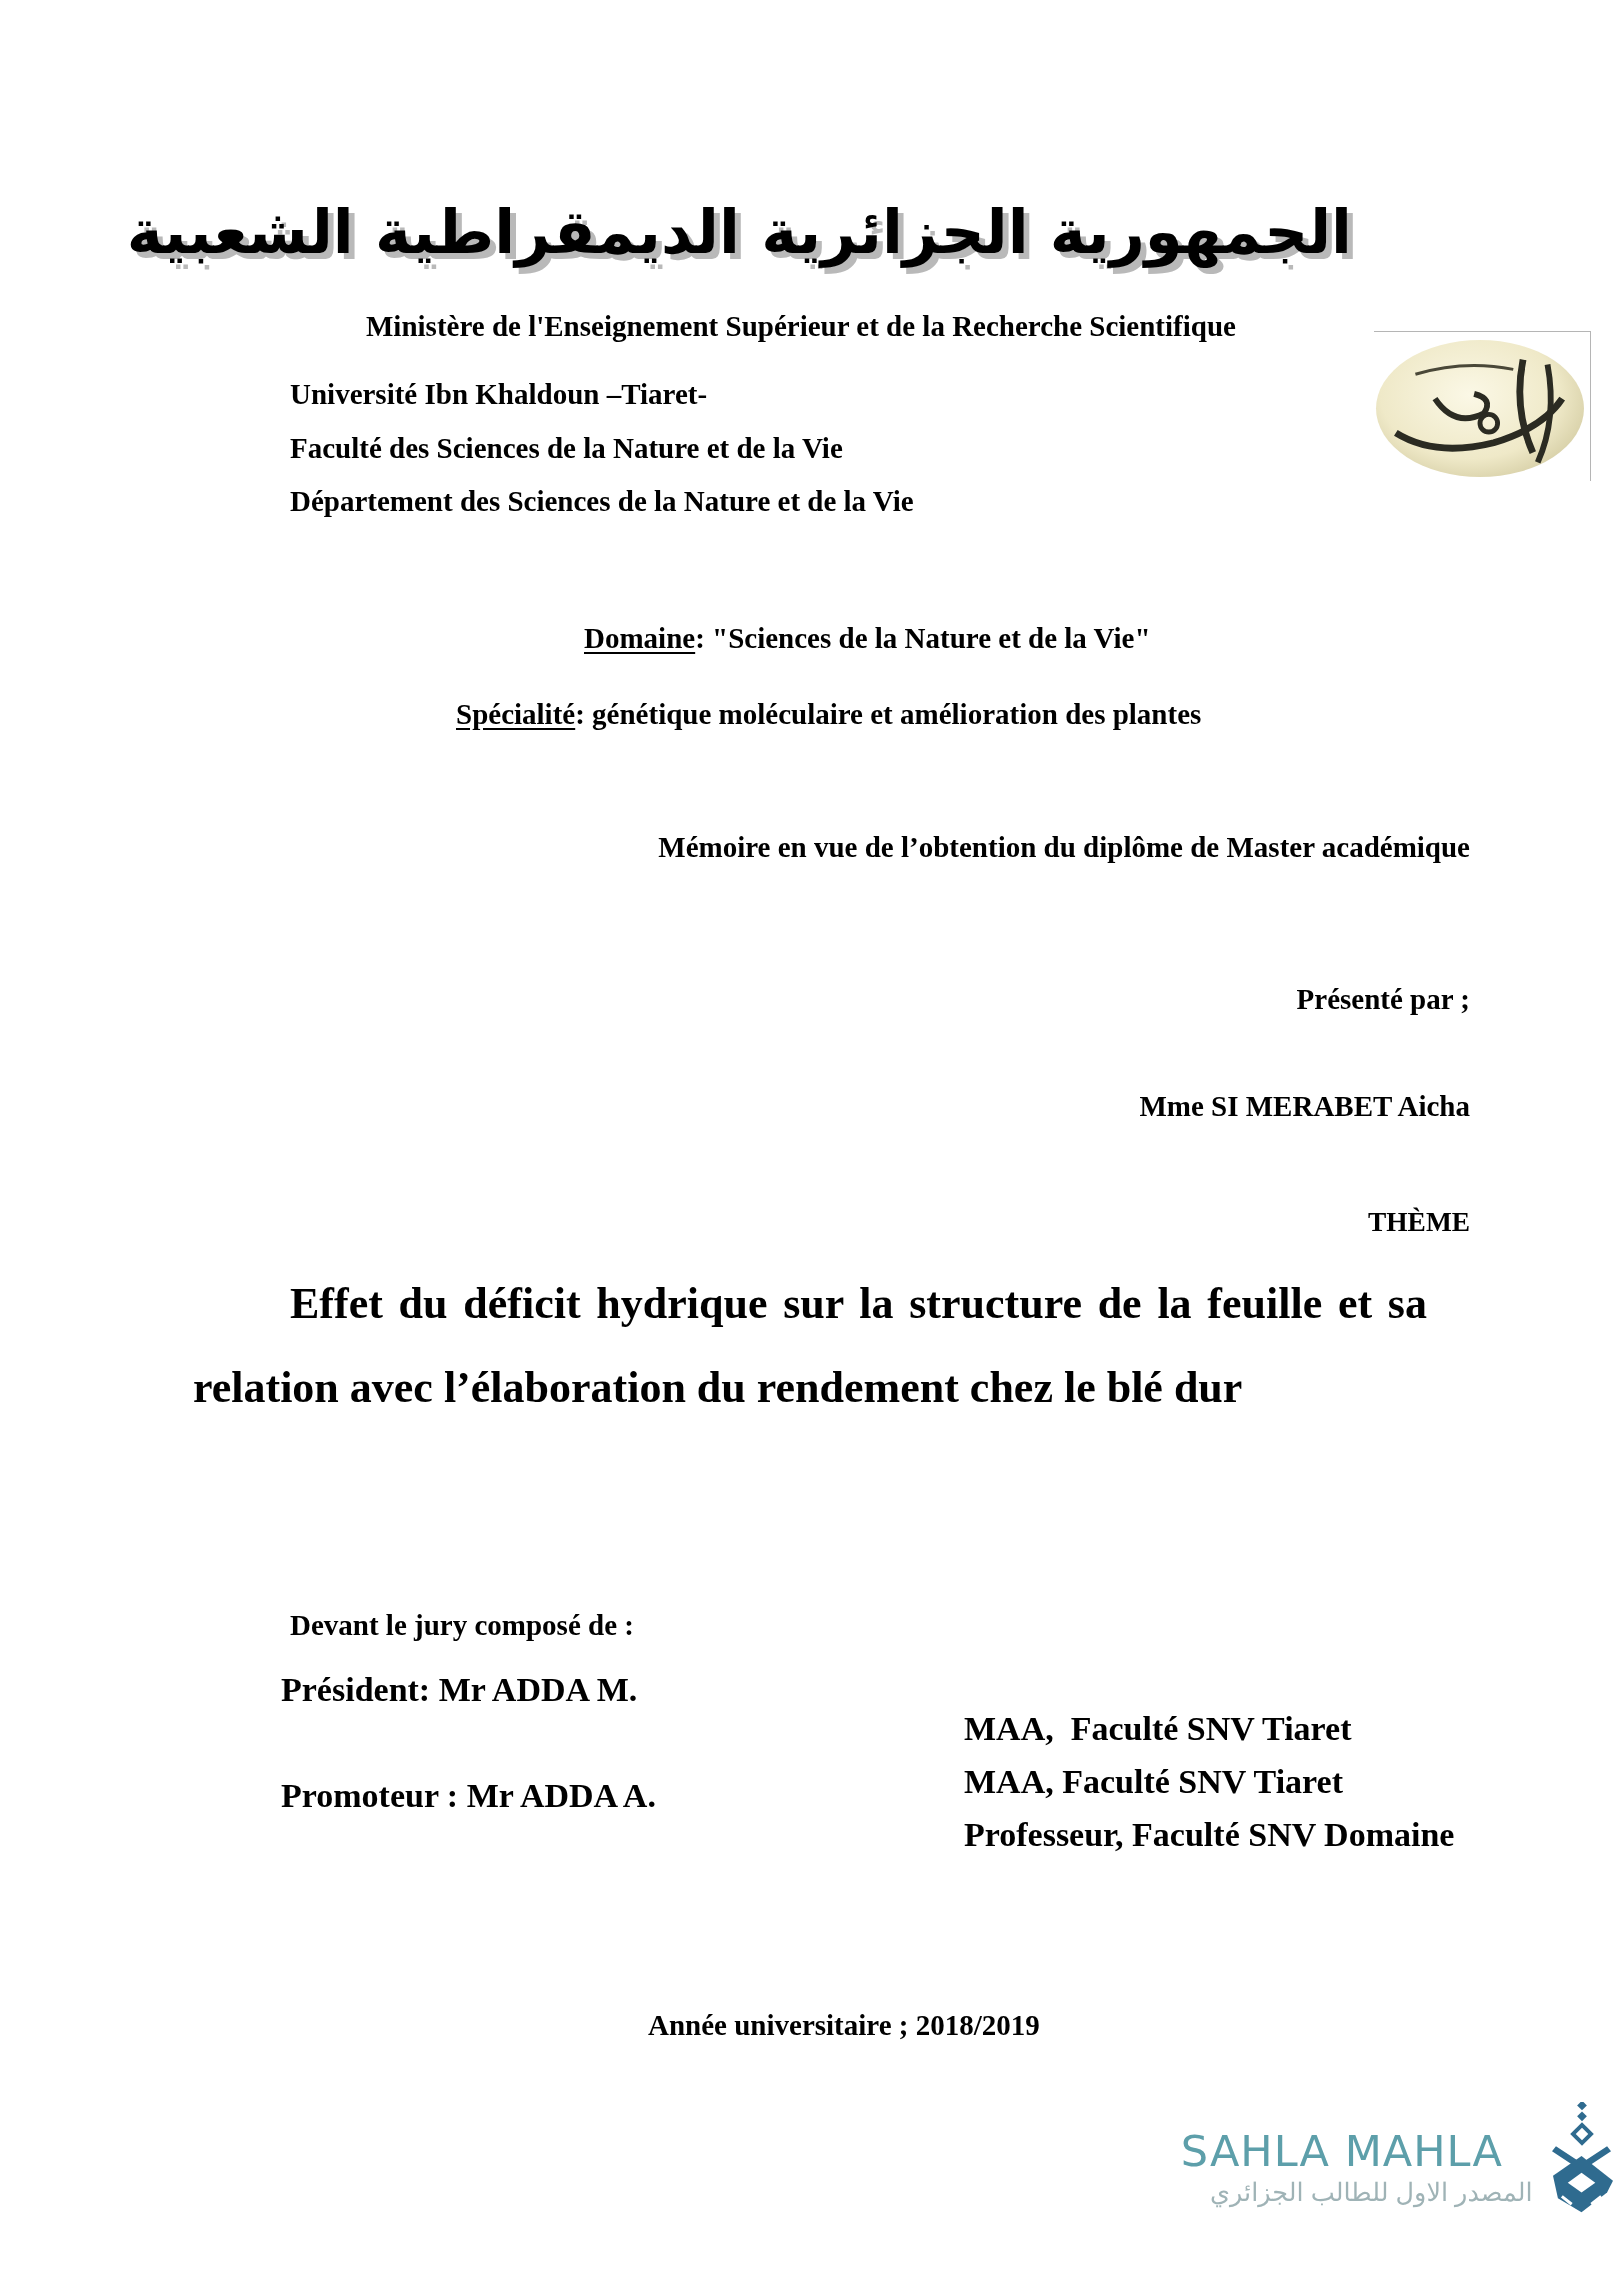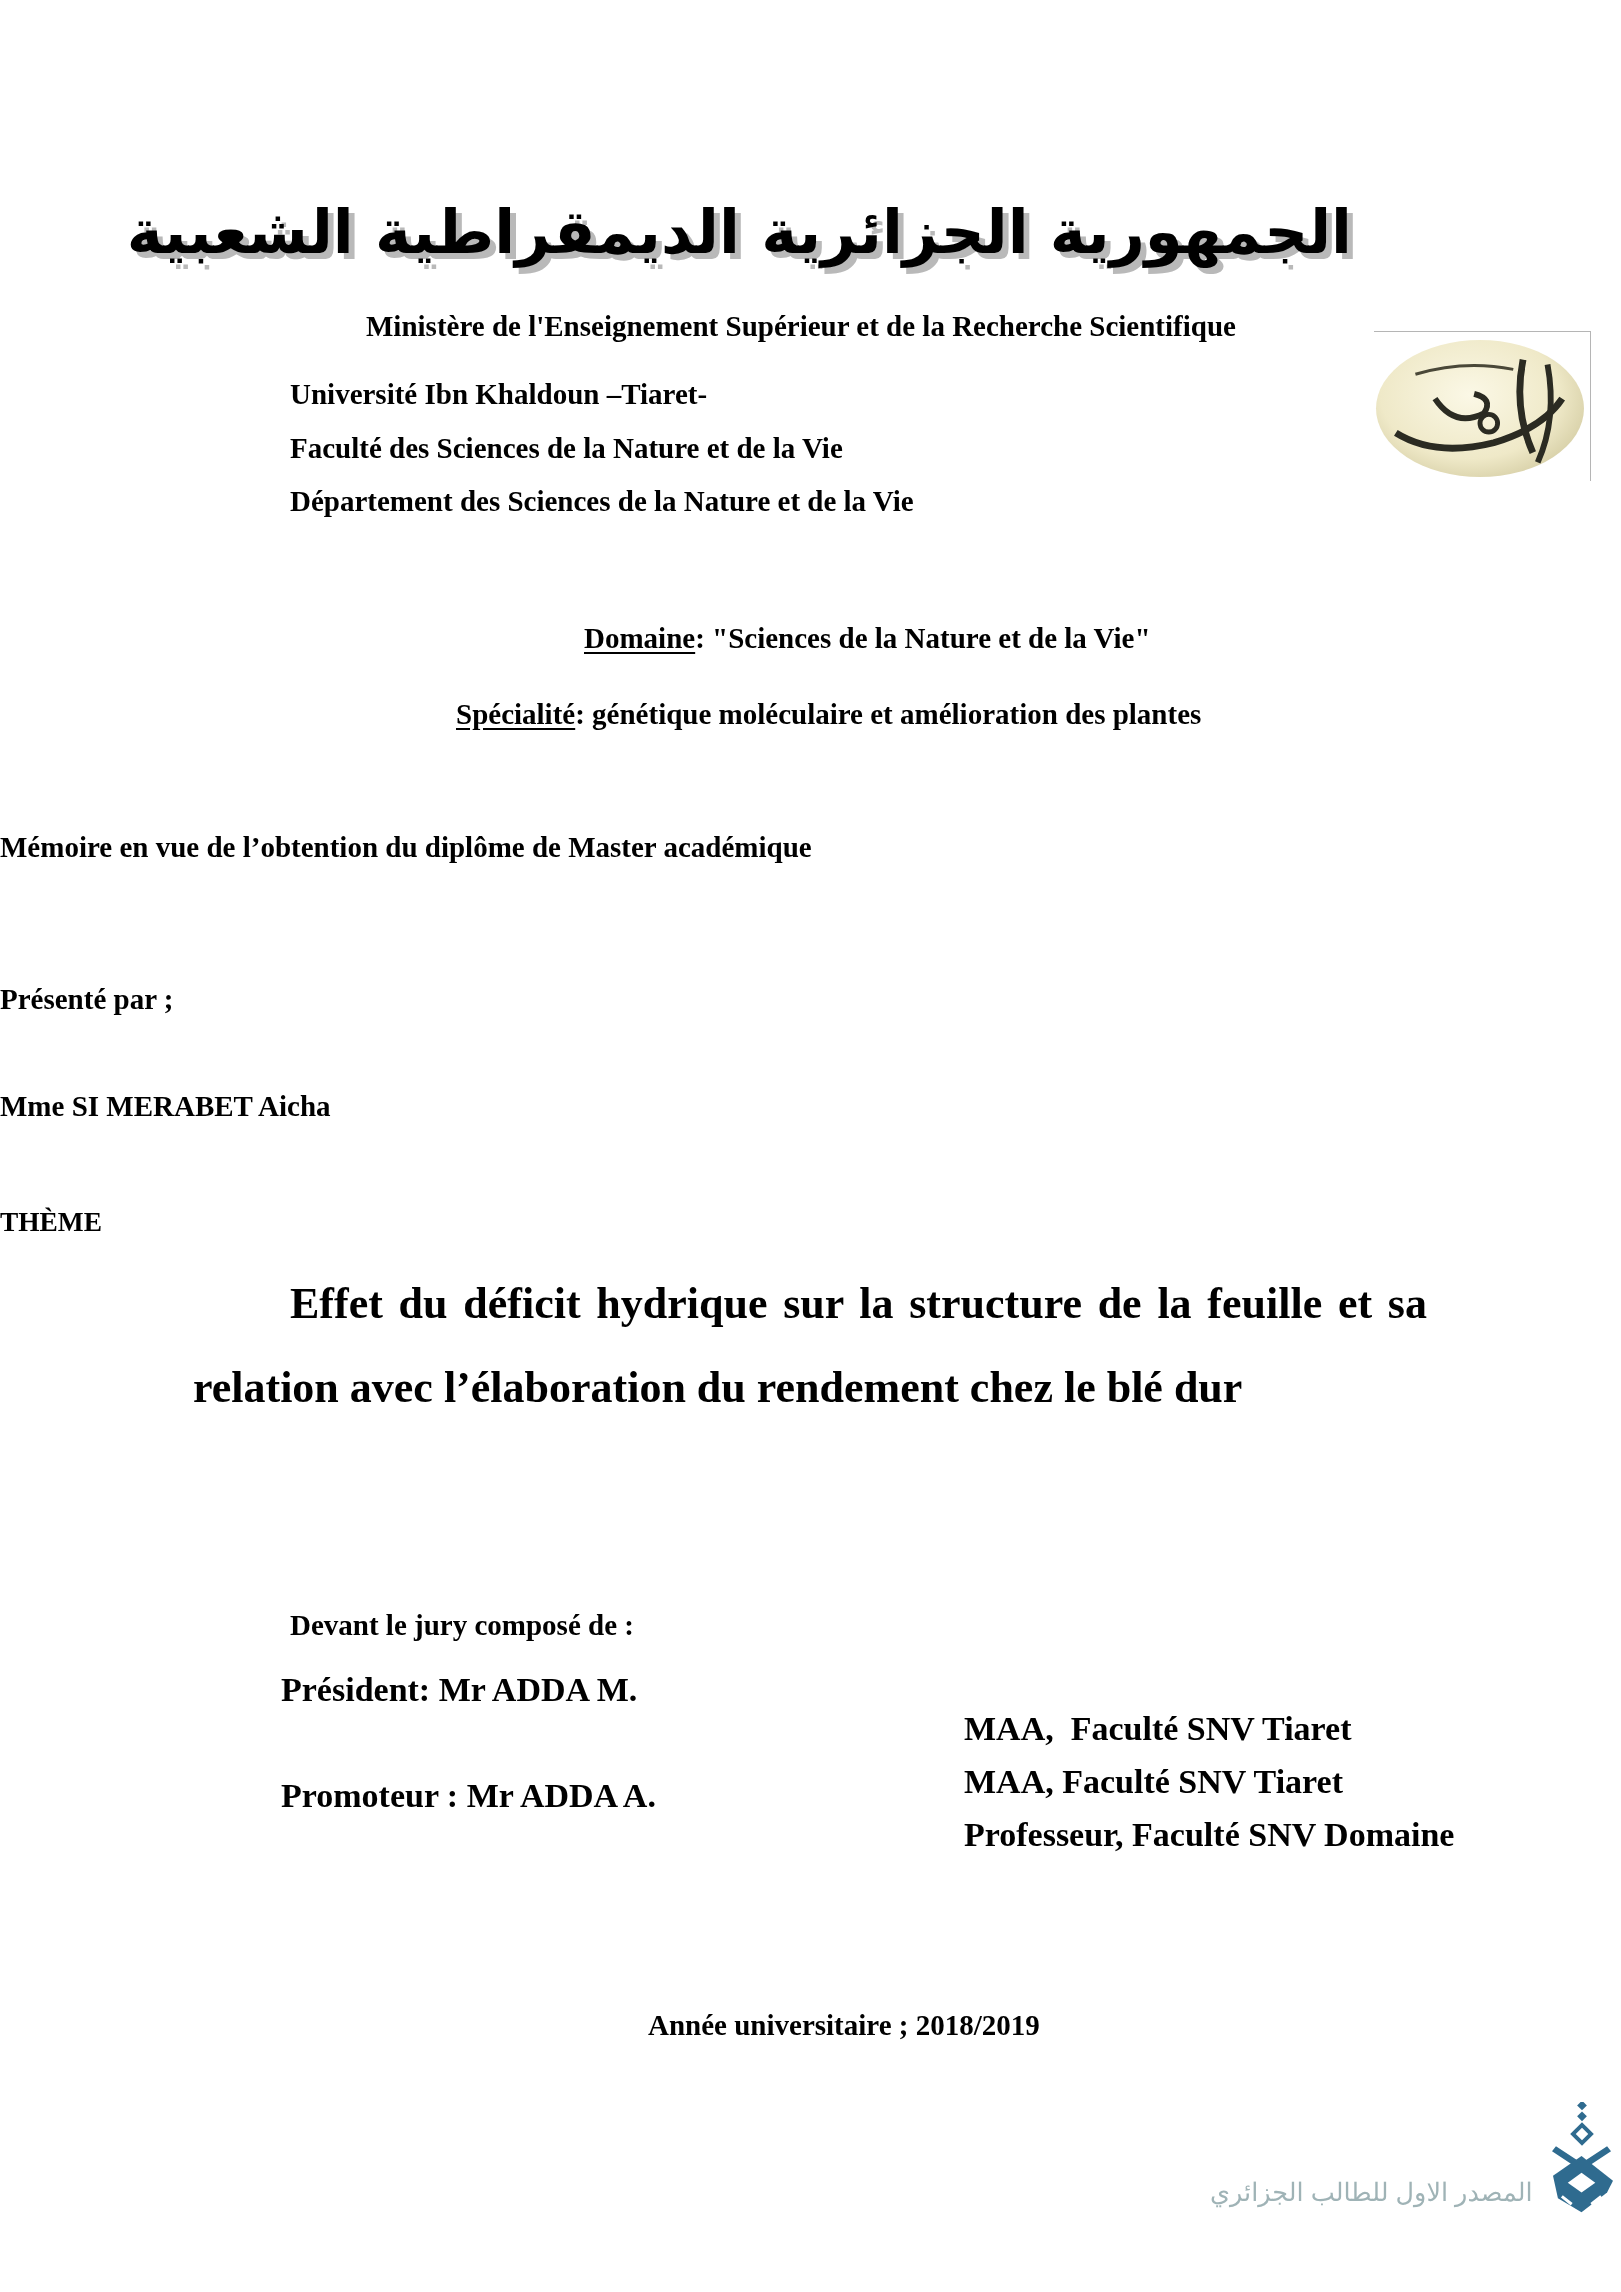"Mémoire en vue de l’obtention" .center { text-align: left -> right }
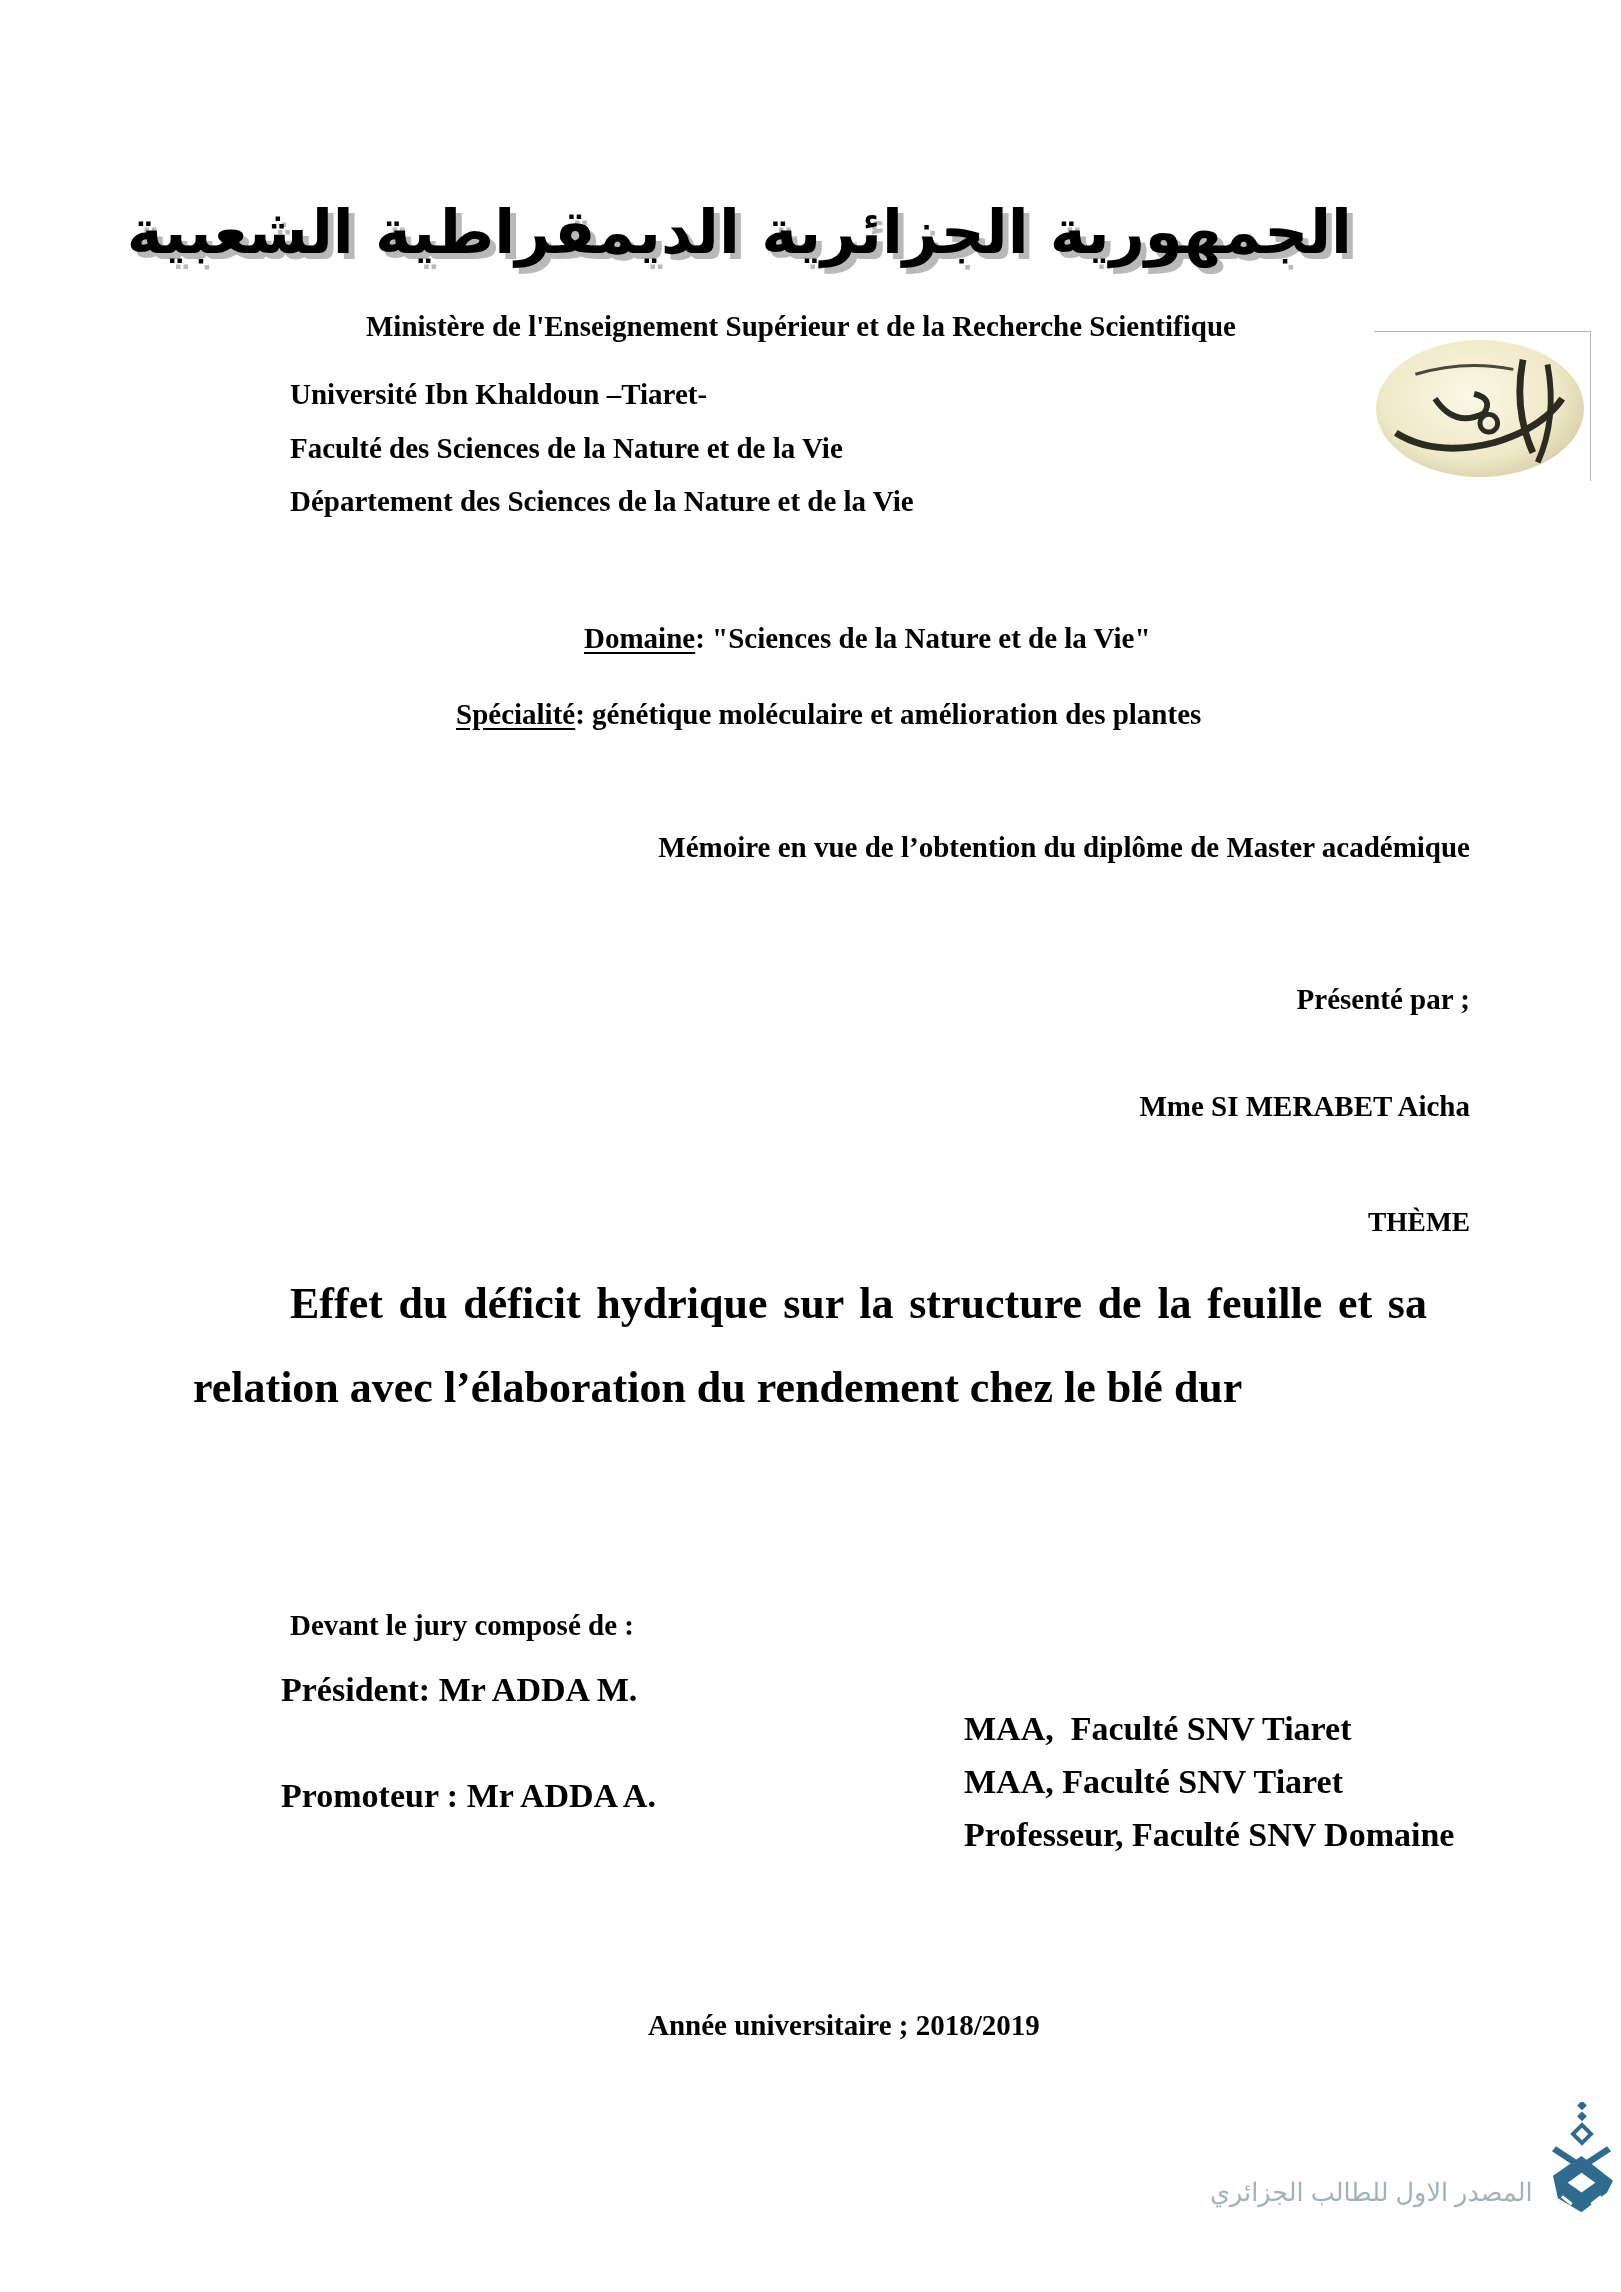"SAHLA MAHLA" div.wm-name { html: none -> <div>SAHLA MAHLA</div> }
